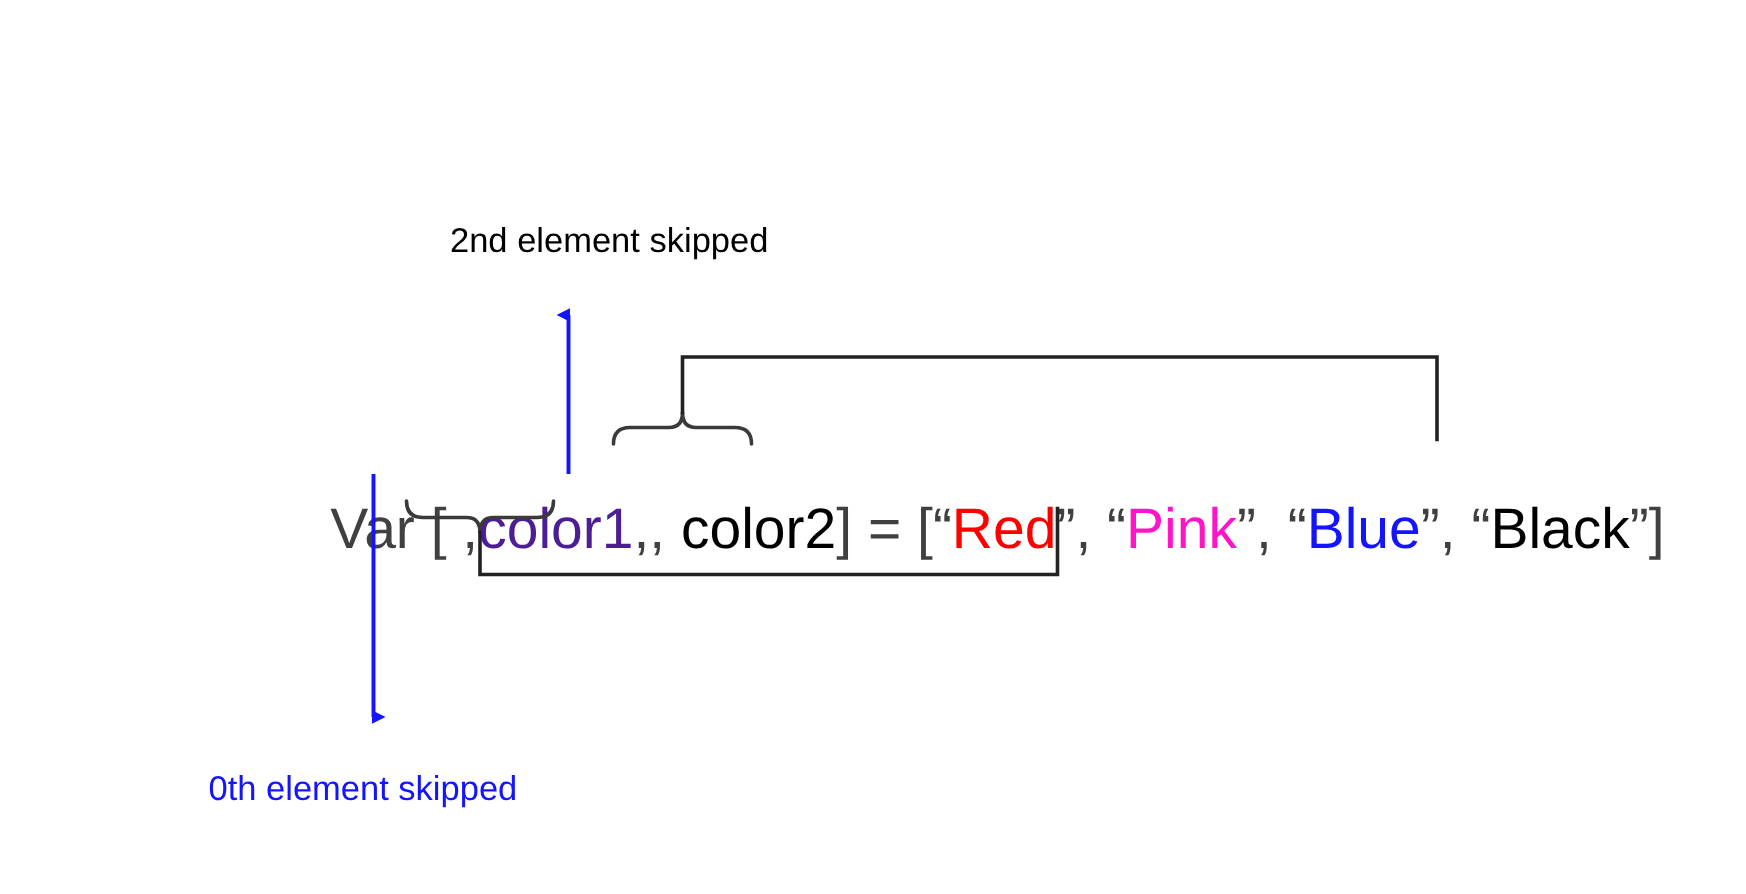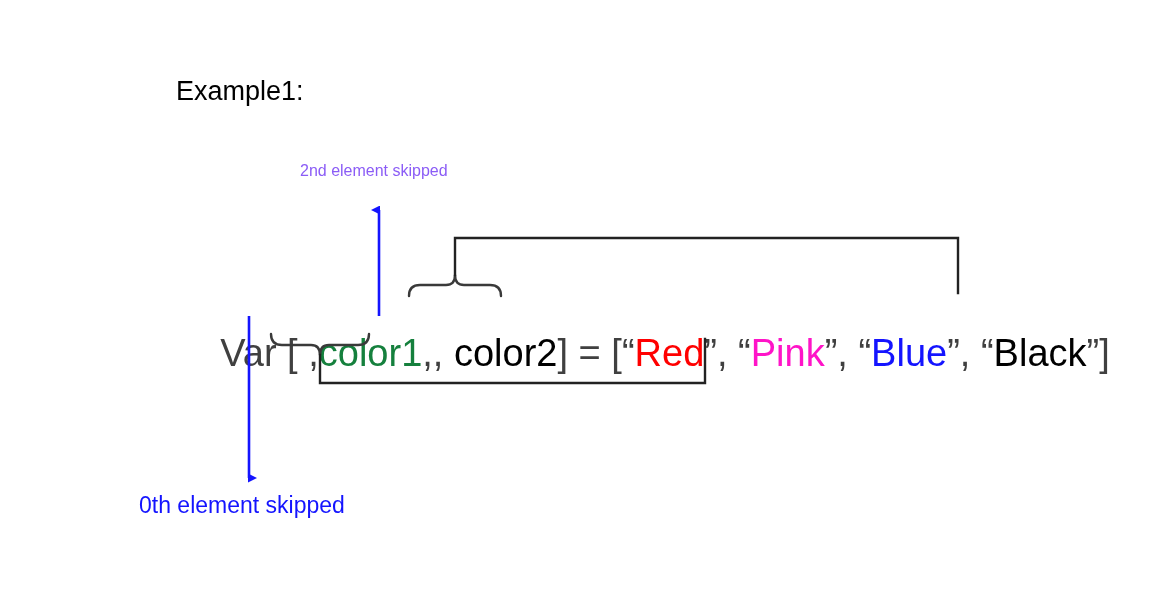"Example1:" div.txt { html: <div>Example1:</div> -> none }
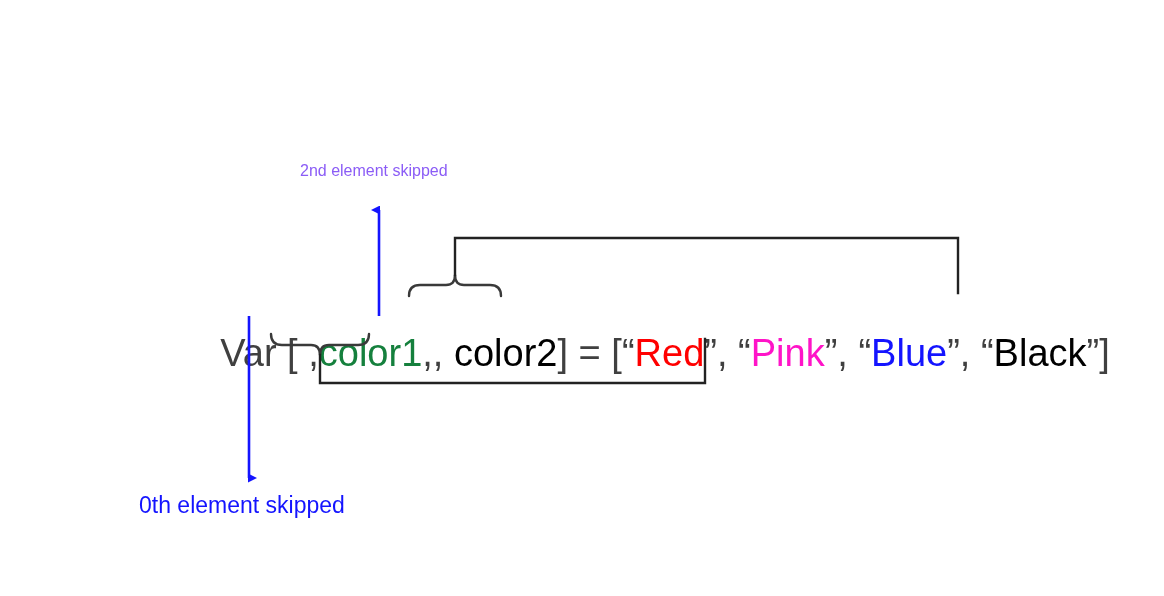"2nd element skipped" #label-2nd { color: #8b5cf6 -> #000000; font-size: 16px -> 23px; top: 163px -> 149px }
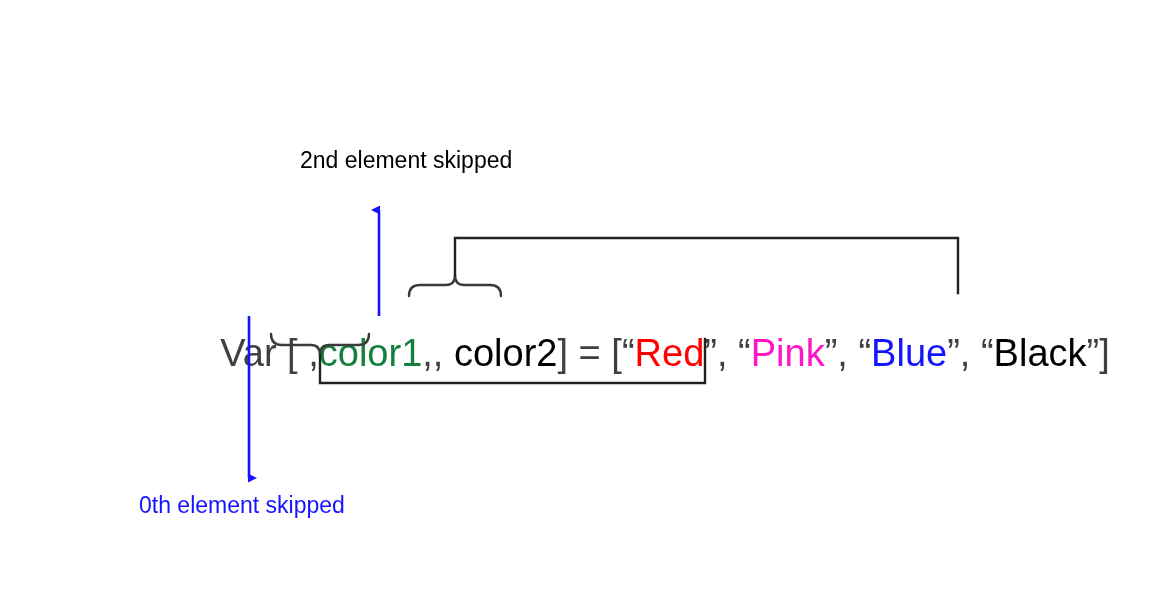"color1" .c-magenta { color: #15803d -> #4c1d95 }
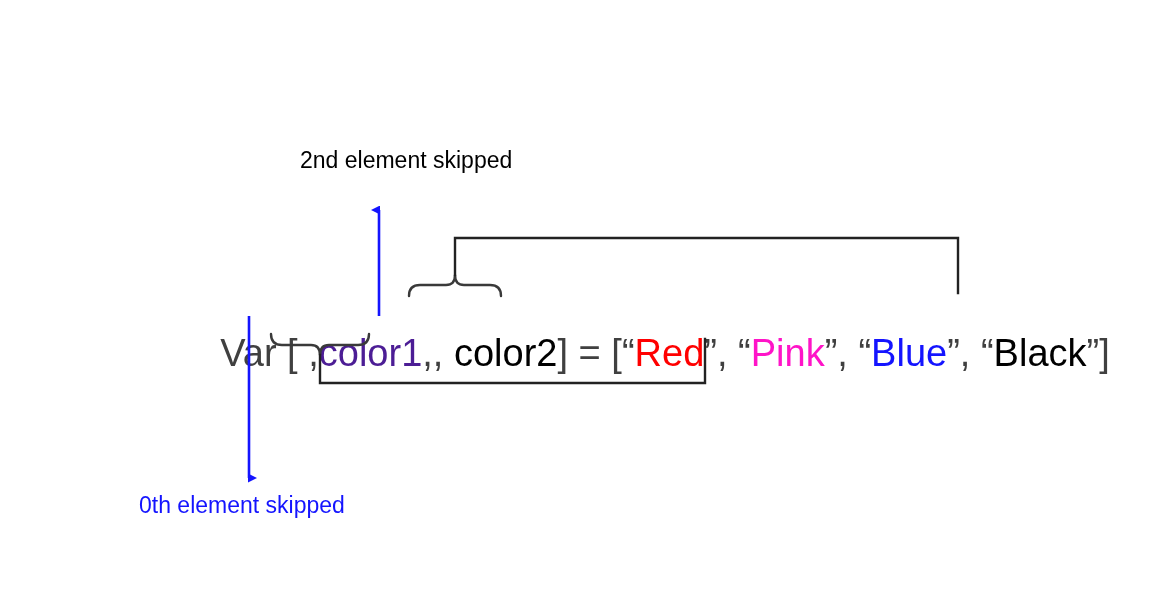"0th element skipped" #label-0th { top: 494px -> 514px }
